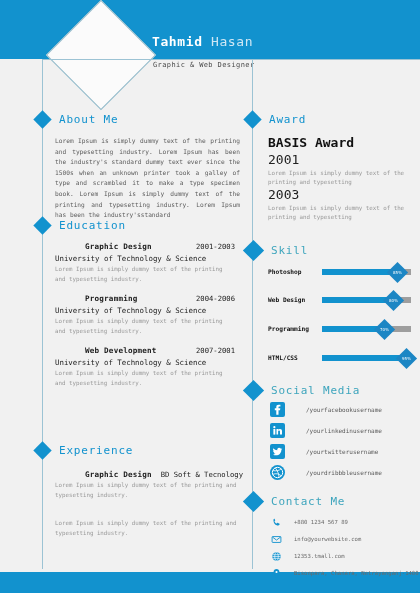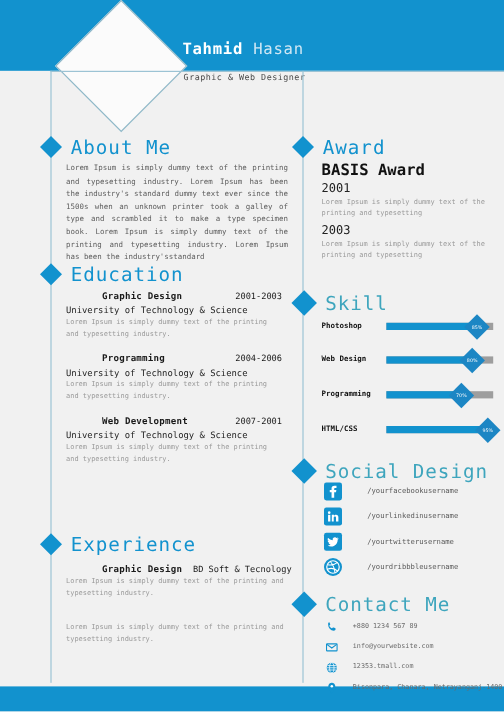"About Me" .sec-title { font-size: 16px -> 11px }
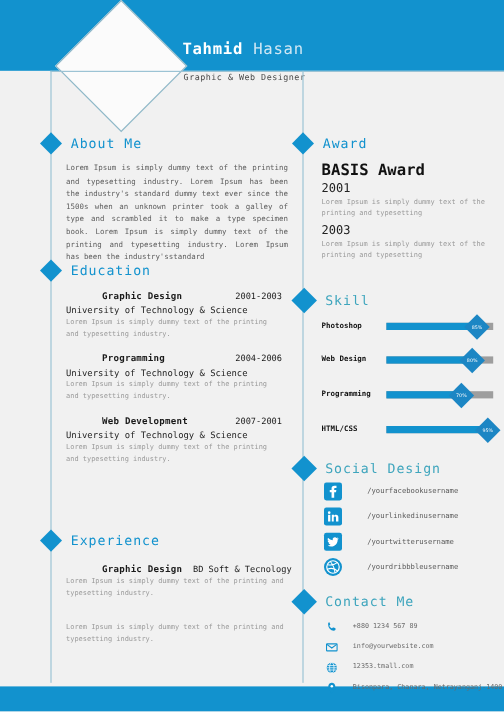"2001" .award-year { font-size: 10px -> 13px }
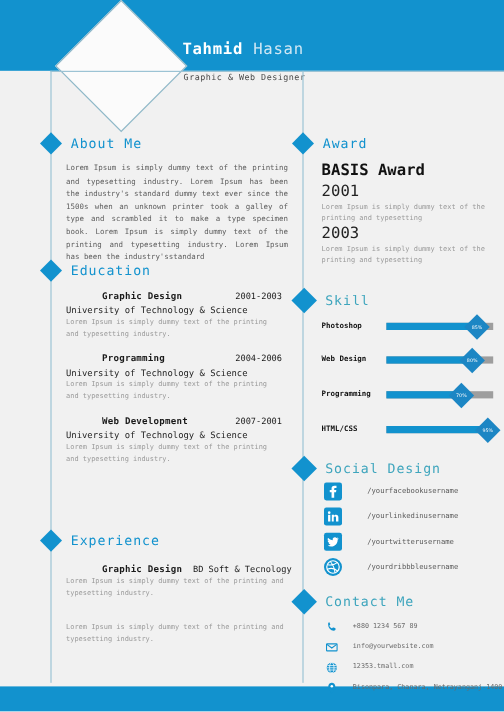"Social Design" div.sec-title { text: Design -> Media }
